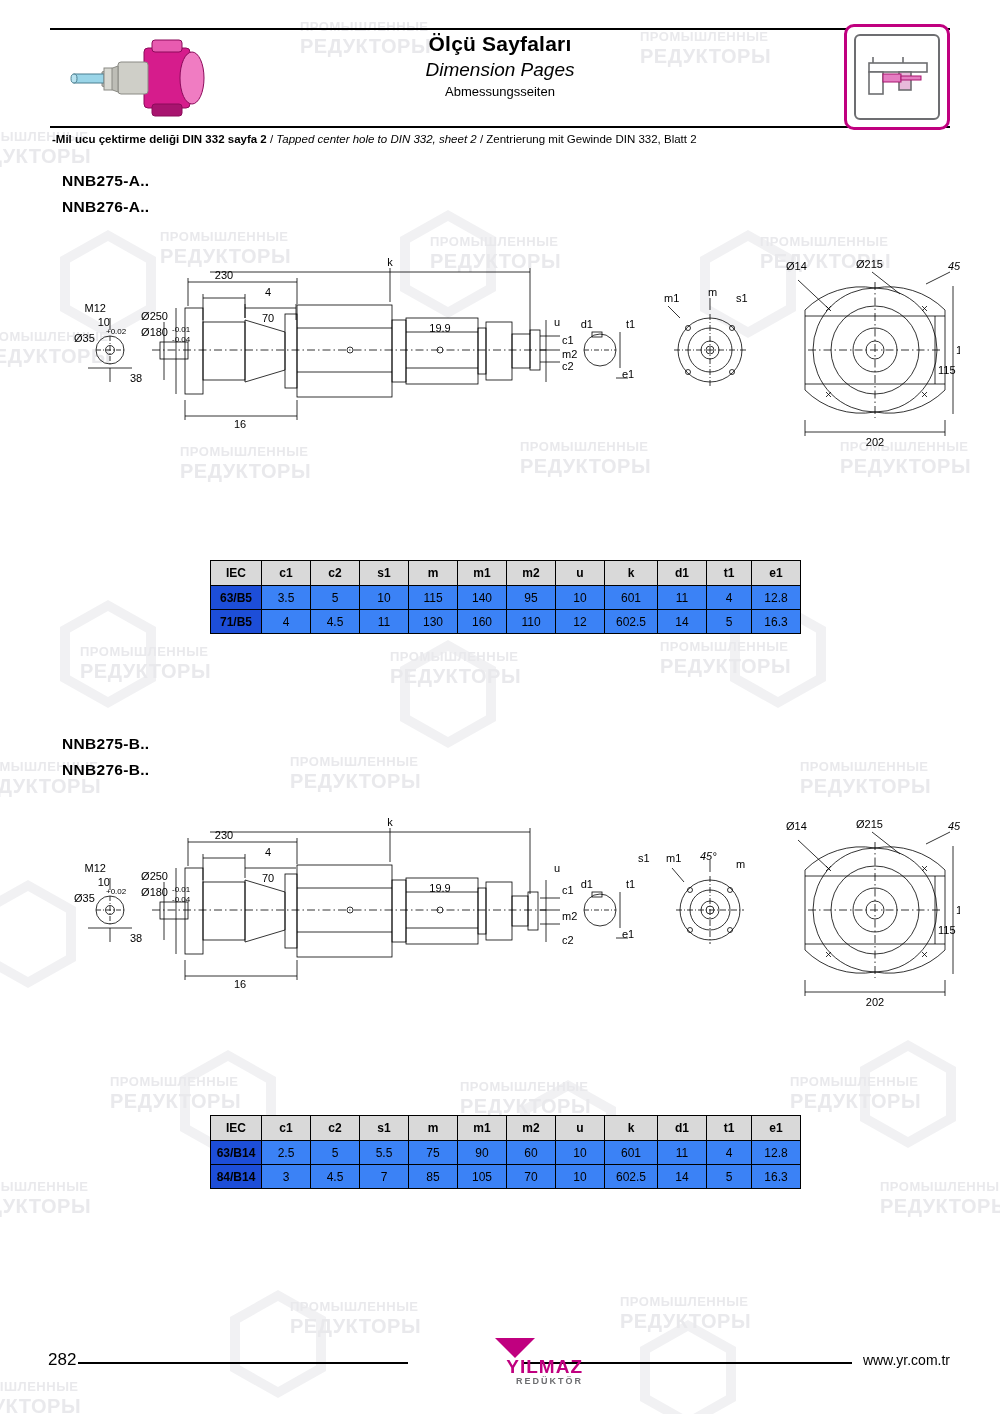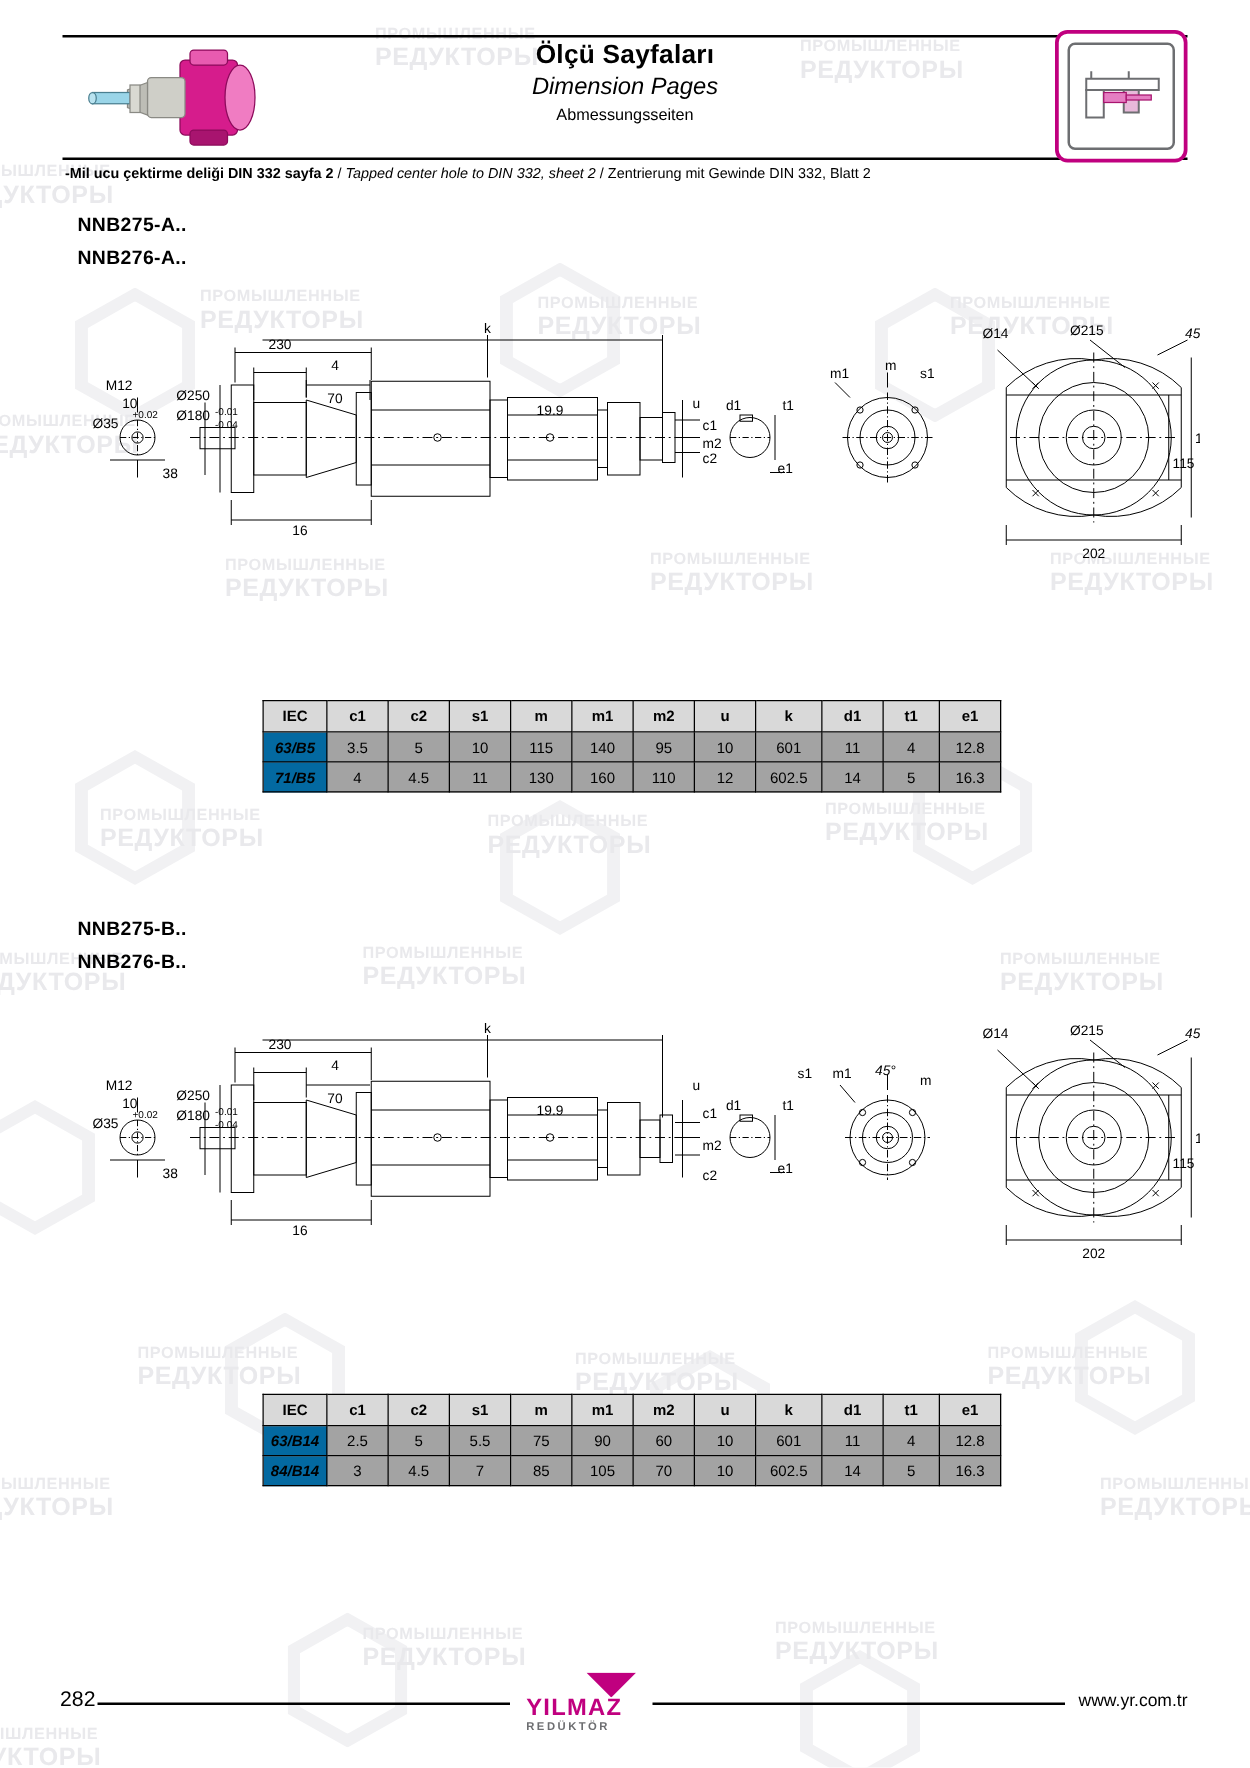"63/B5" table.dim td.iec { background: #0369a1 -> #1d4ed8; font-style: italic -> none }
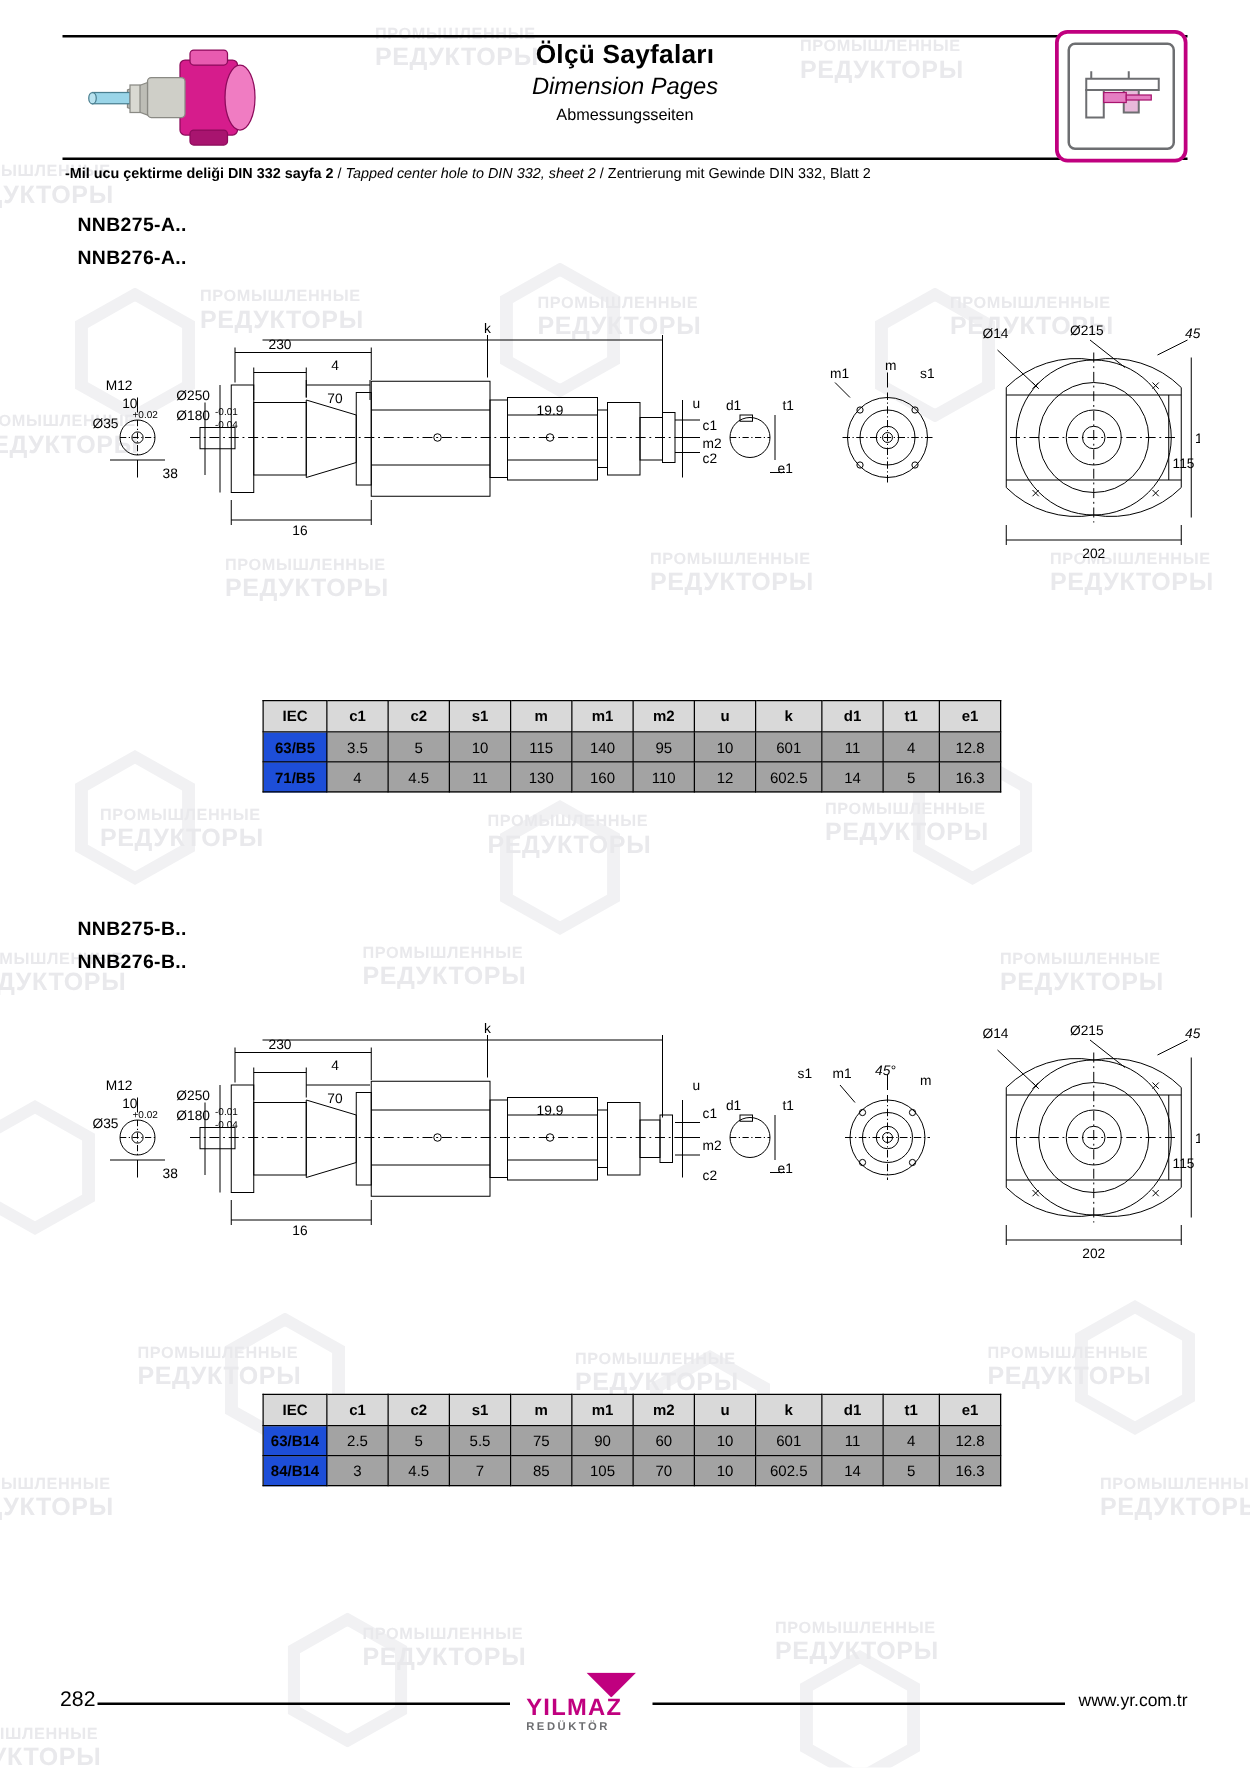"3.5" table.dim td { background: #a3a3a3 -> #3b82f6 }
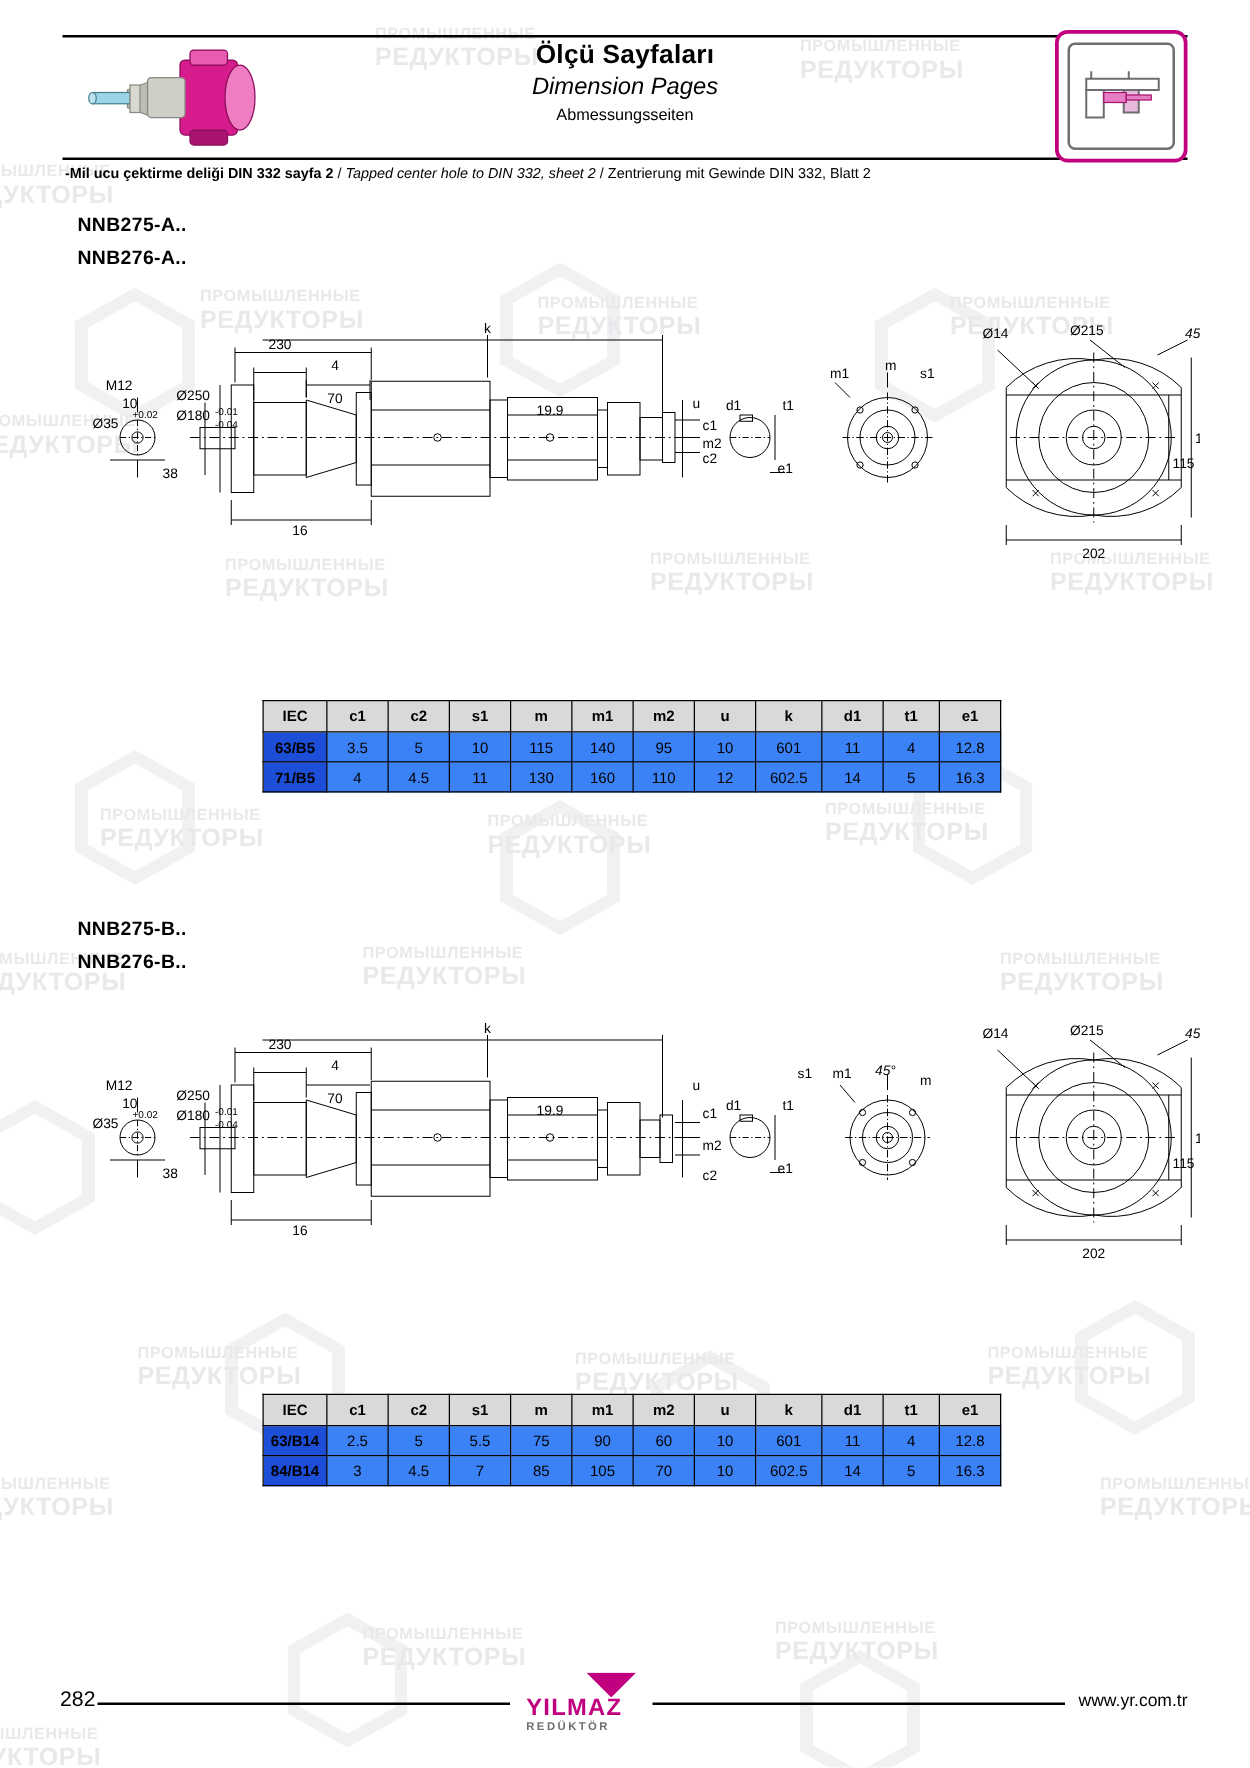"YILMAZ" .logo { left: 421px -> 447px; text-align: left -> right }
